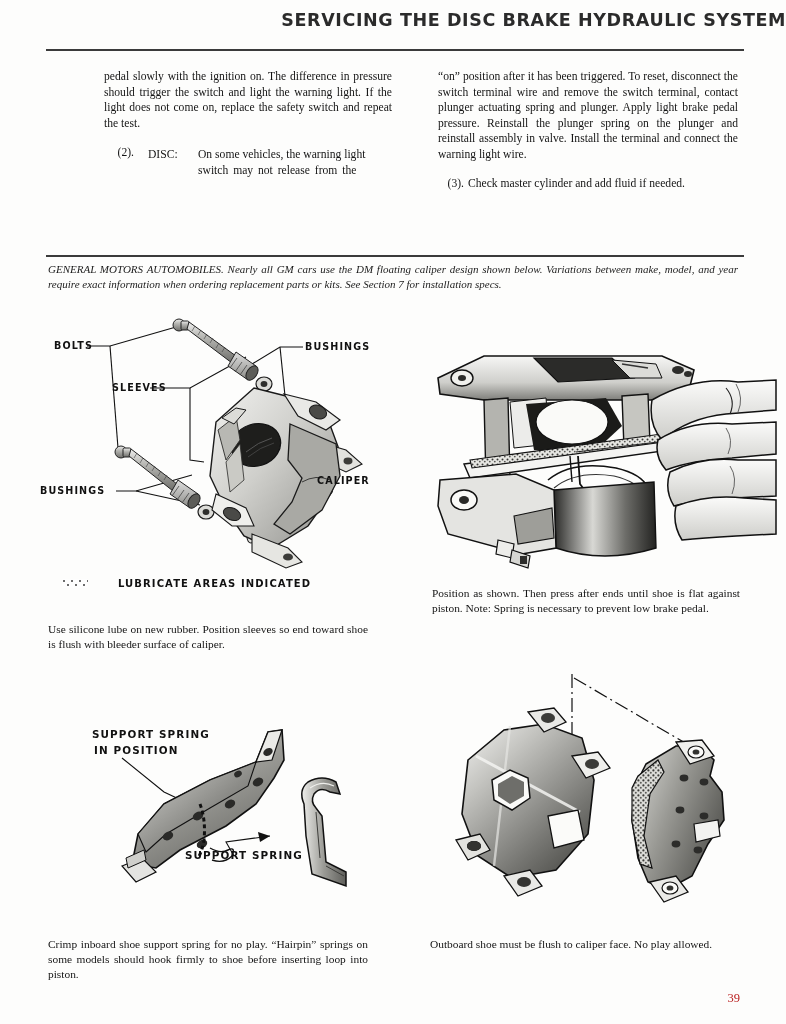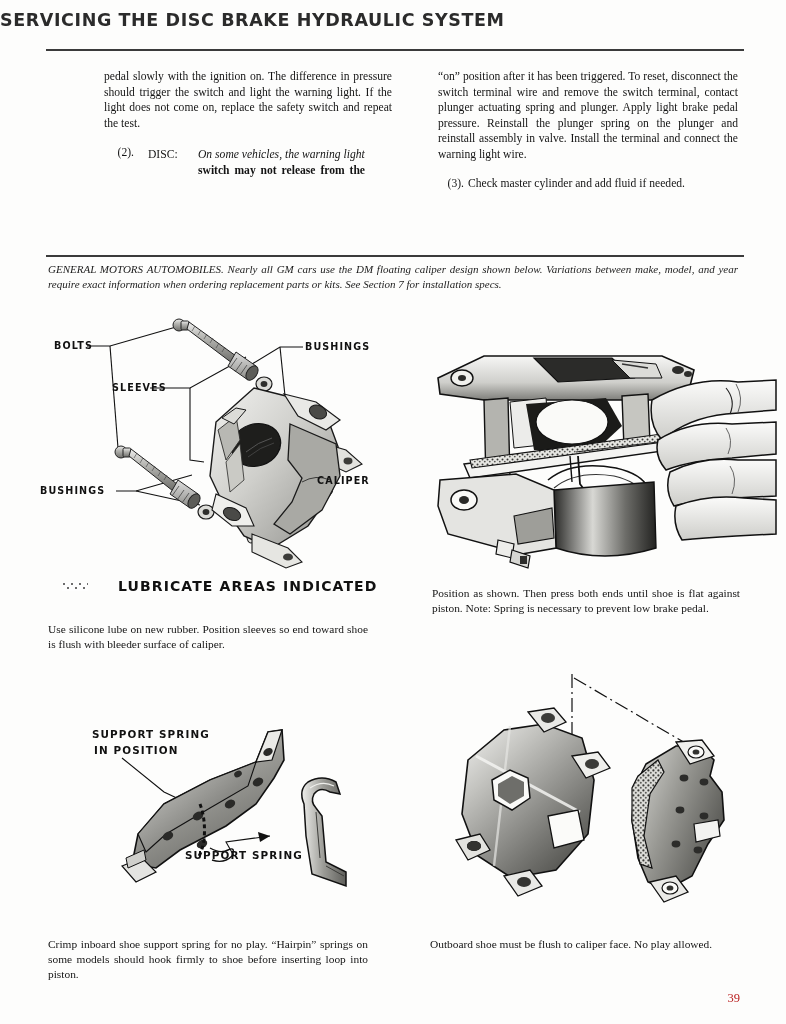"SERVICING THE DISC BRAKE HYDRAULIC" .page-title { text-align: left -> right }
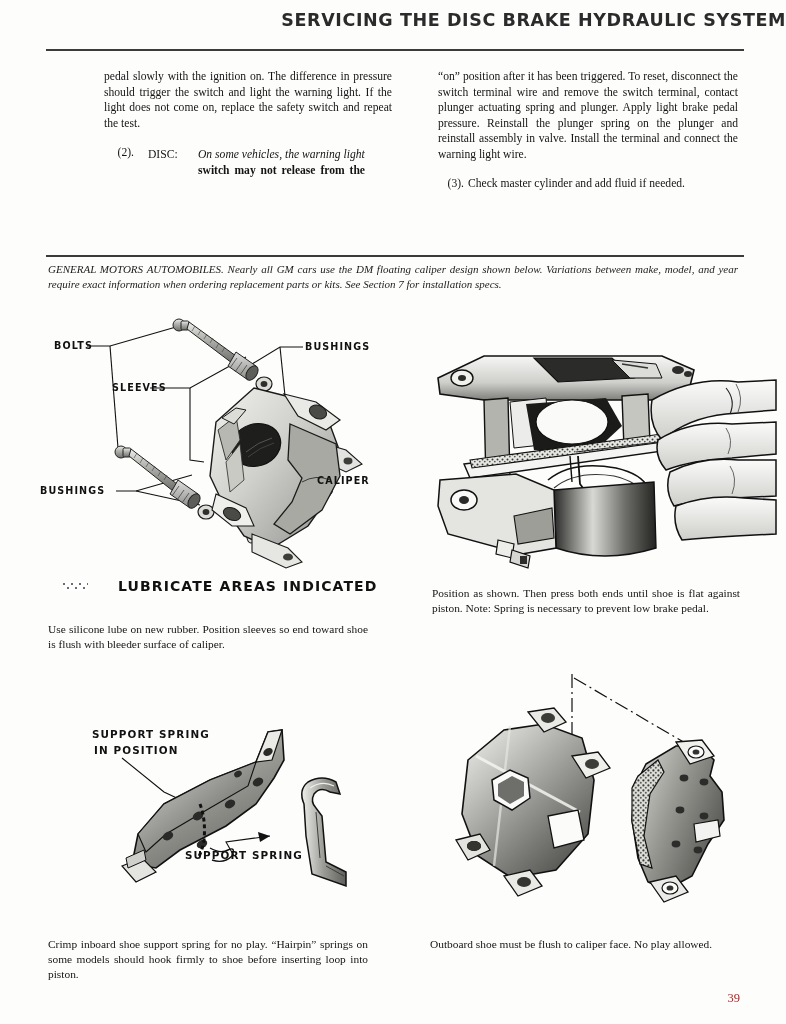"On some vehicles, the warning" .note .note-body { font-style: italic -> none }
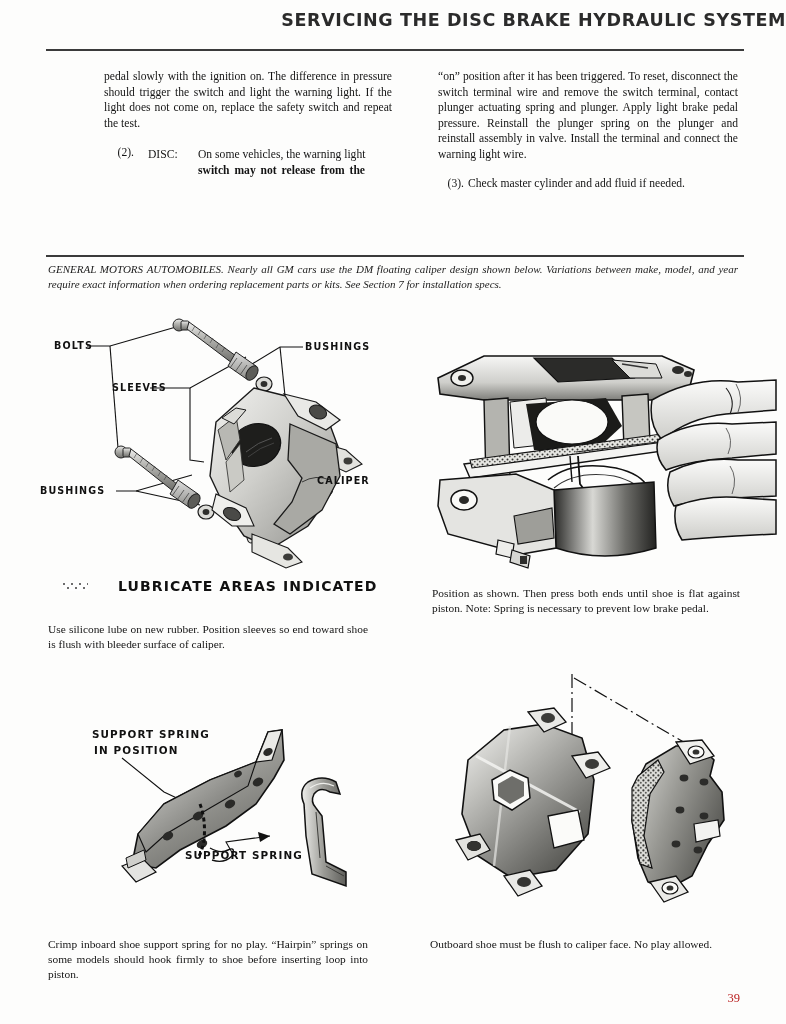"switch may not release from" .wide-sp { font-weight: bold -> none }
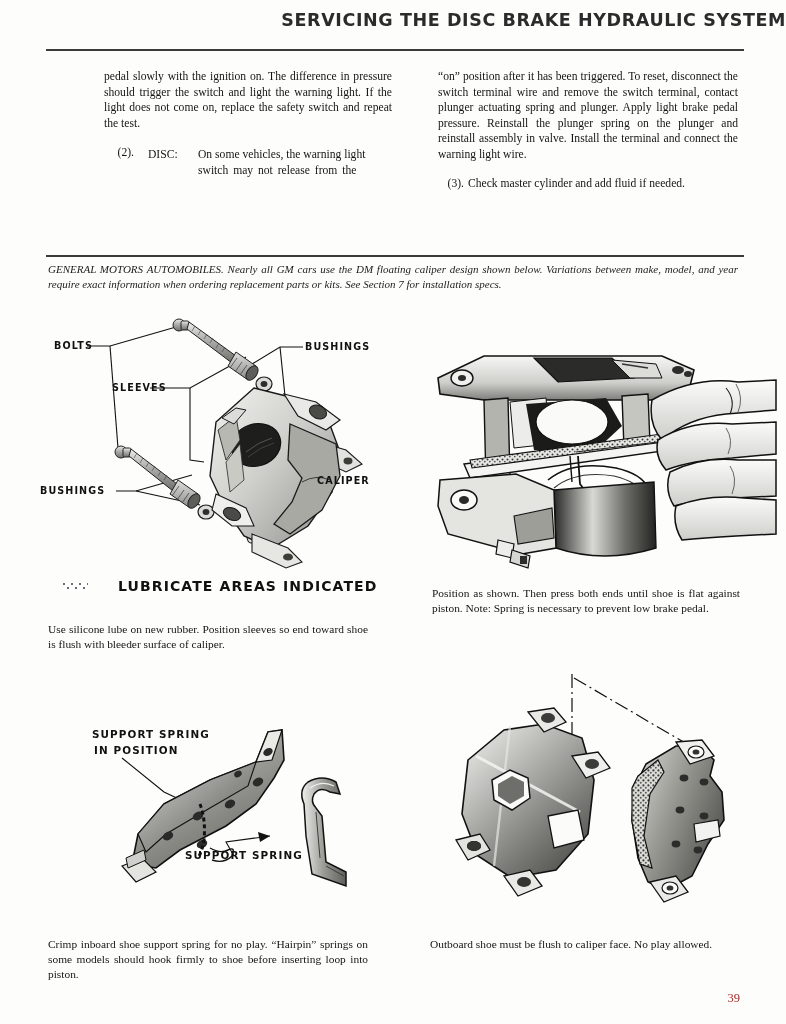"LUBRICATE AREAS INDICATED" .legend .legend-text { font-size: 14px -> 10px }
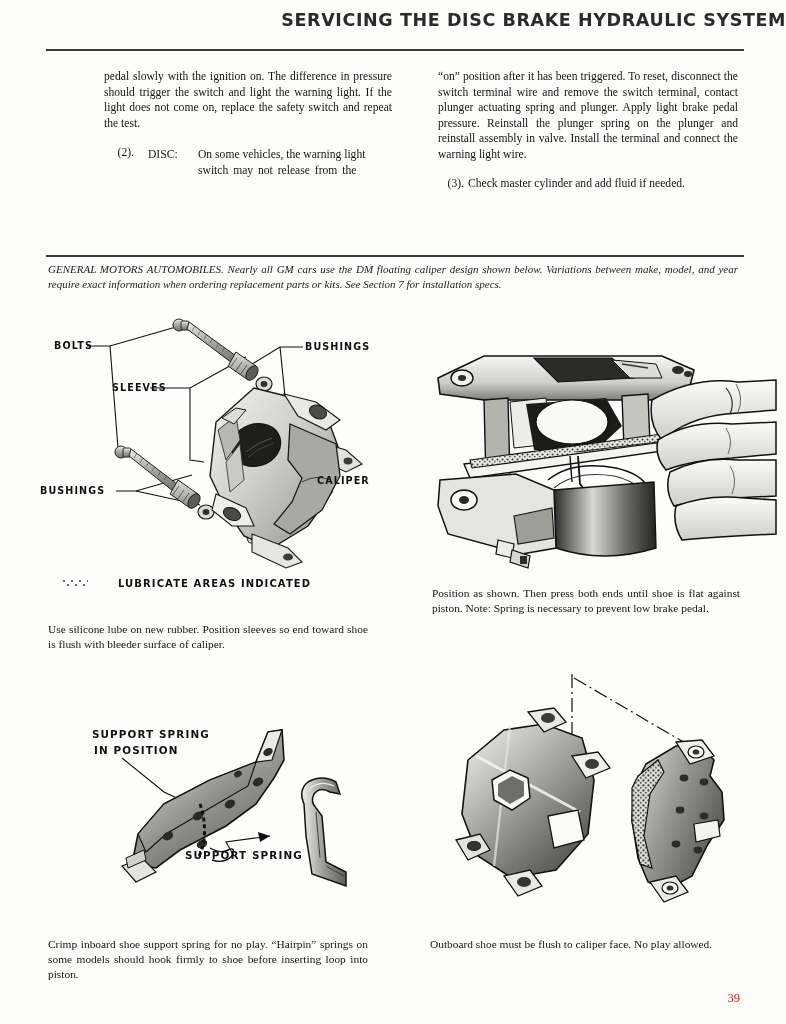"Position as shown. Then press" div.fig-caption { text: both -> after }
